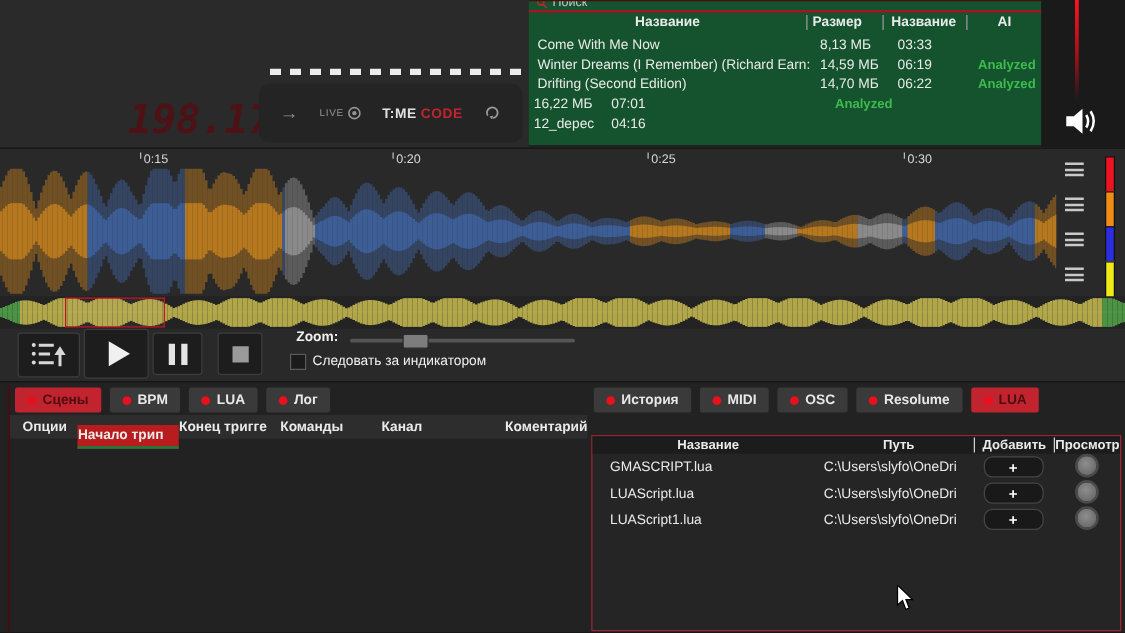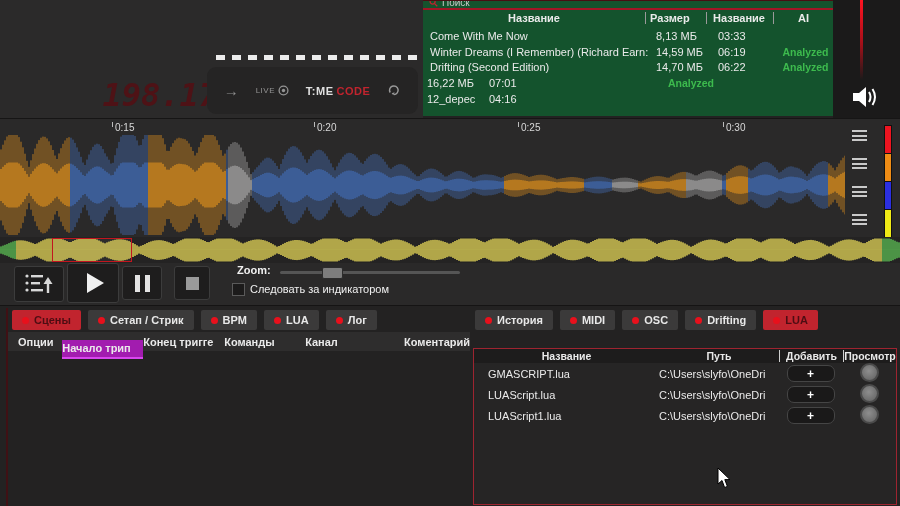"Сетап / Стрик" span.tab { html: <span> <span></span> <span>Сетап / Стрик</span> </span> -> none }
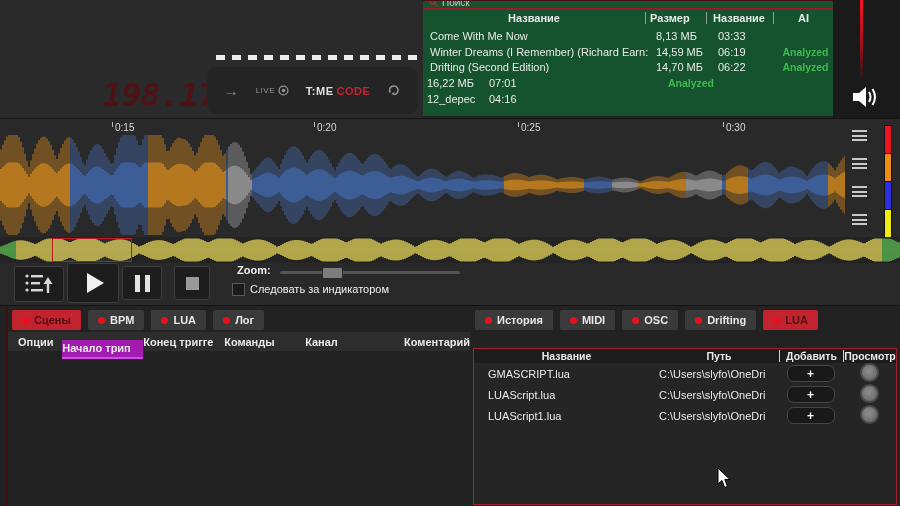"Drifting" span { text: Drifting -> Resolume }
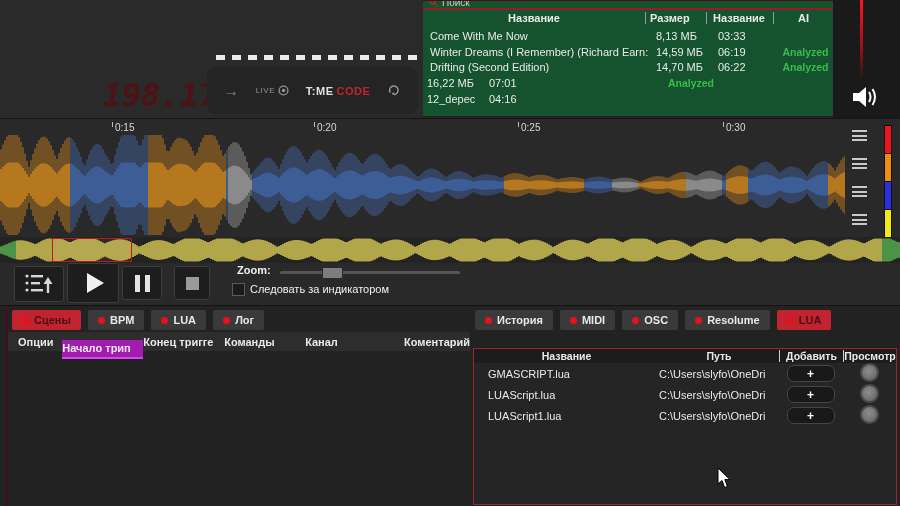"Начало трип" .lc1 { background: #a21caf -> #b91c1c; border-bottom: 2px solid #d946ef -> 2px solid #15803d }
